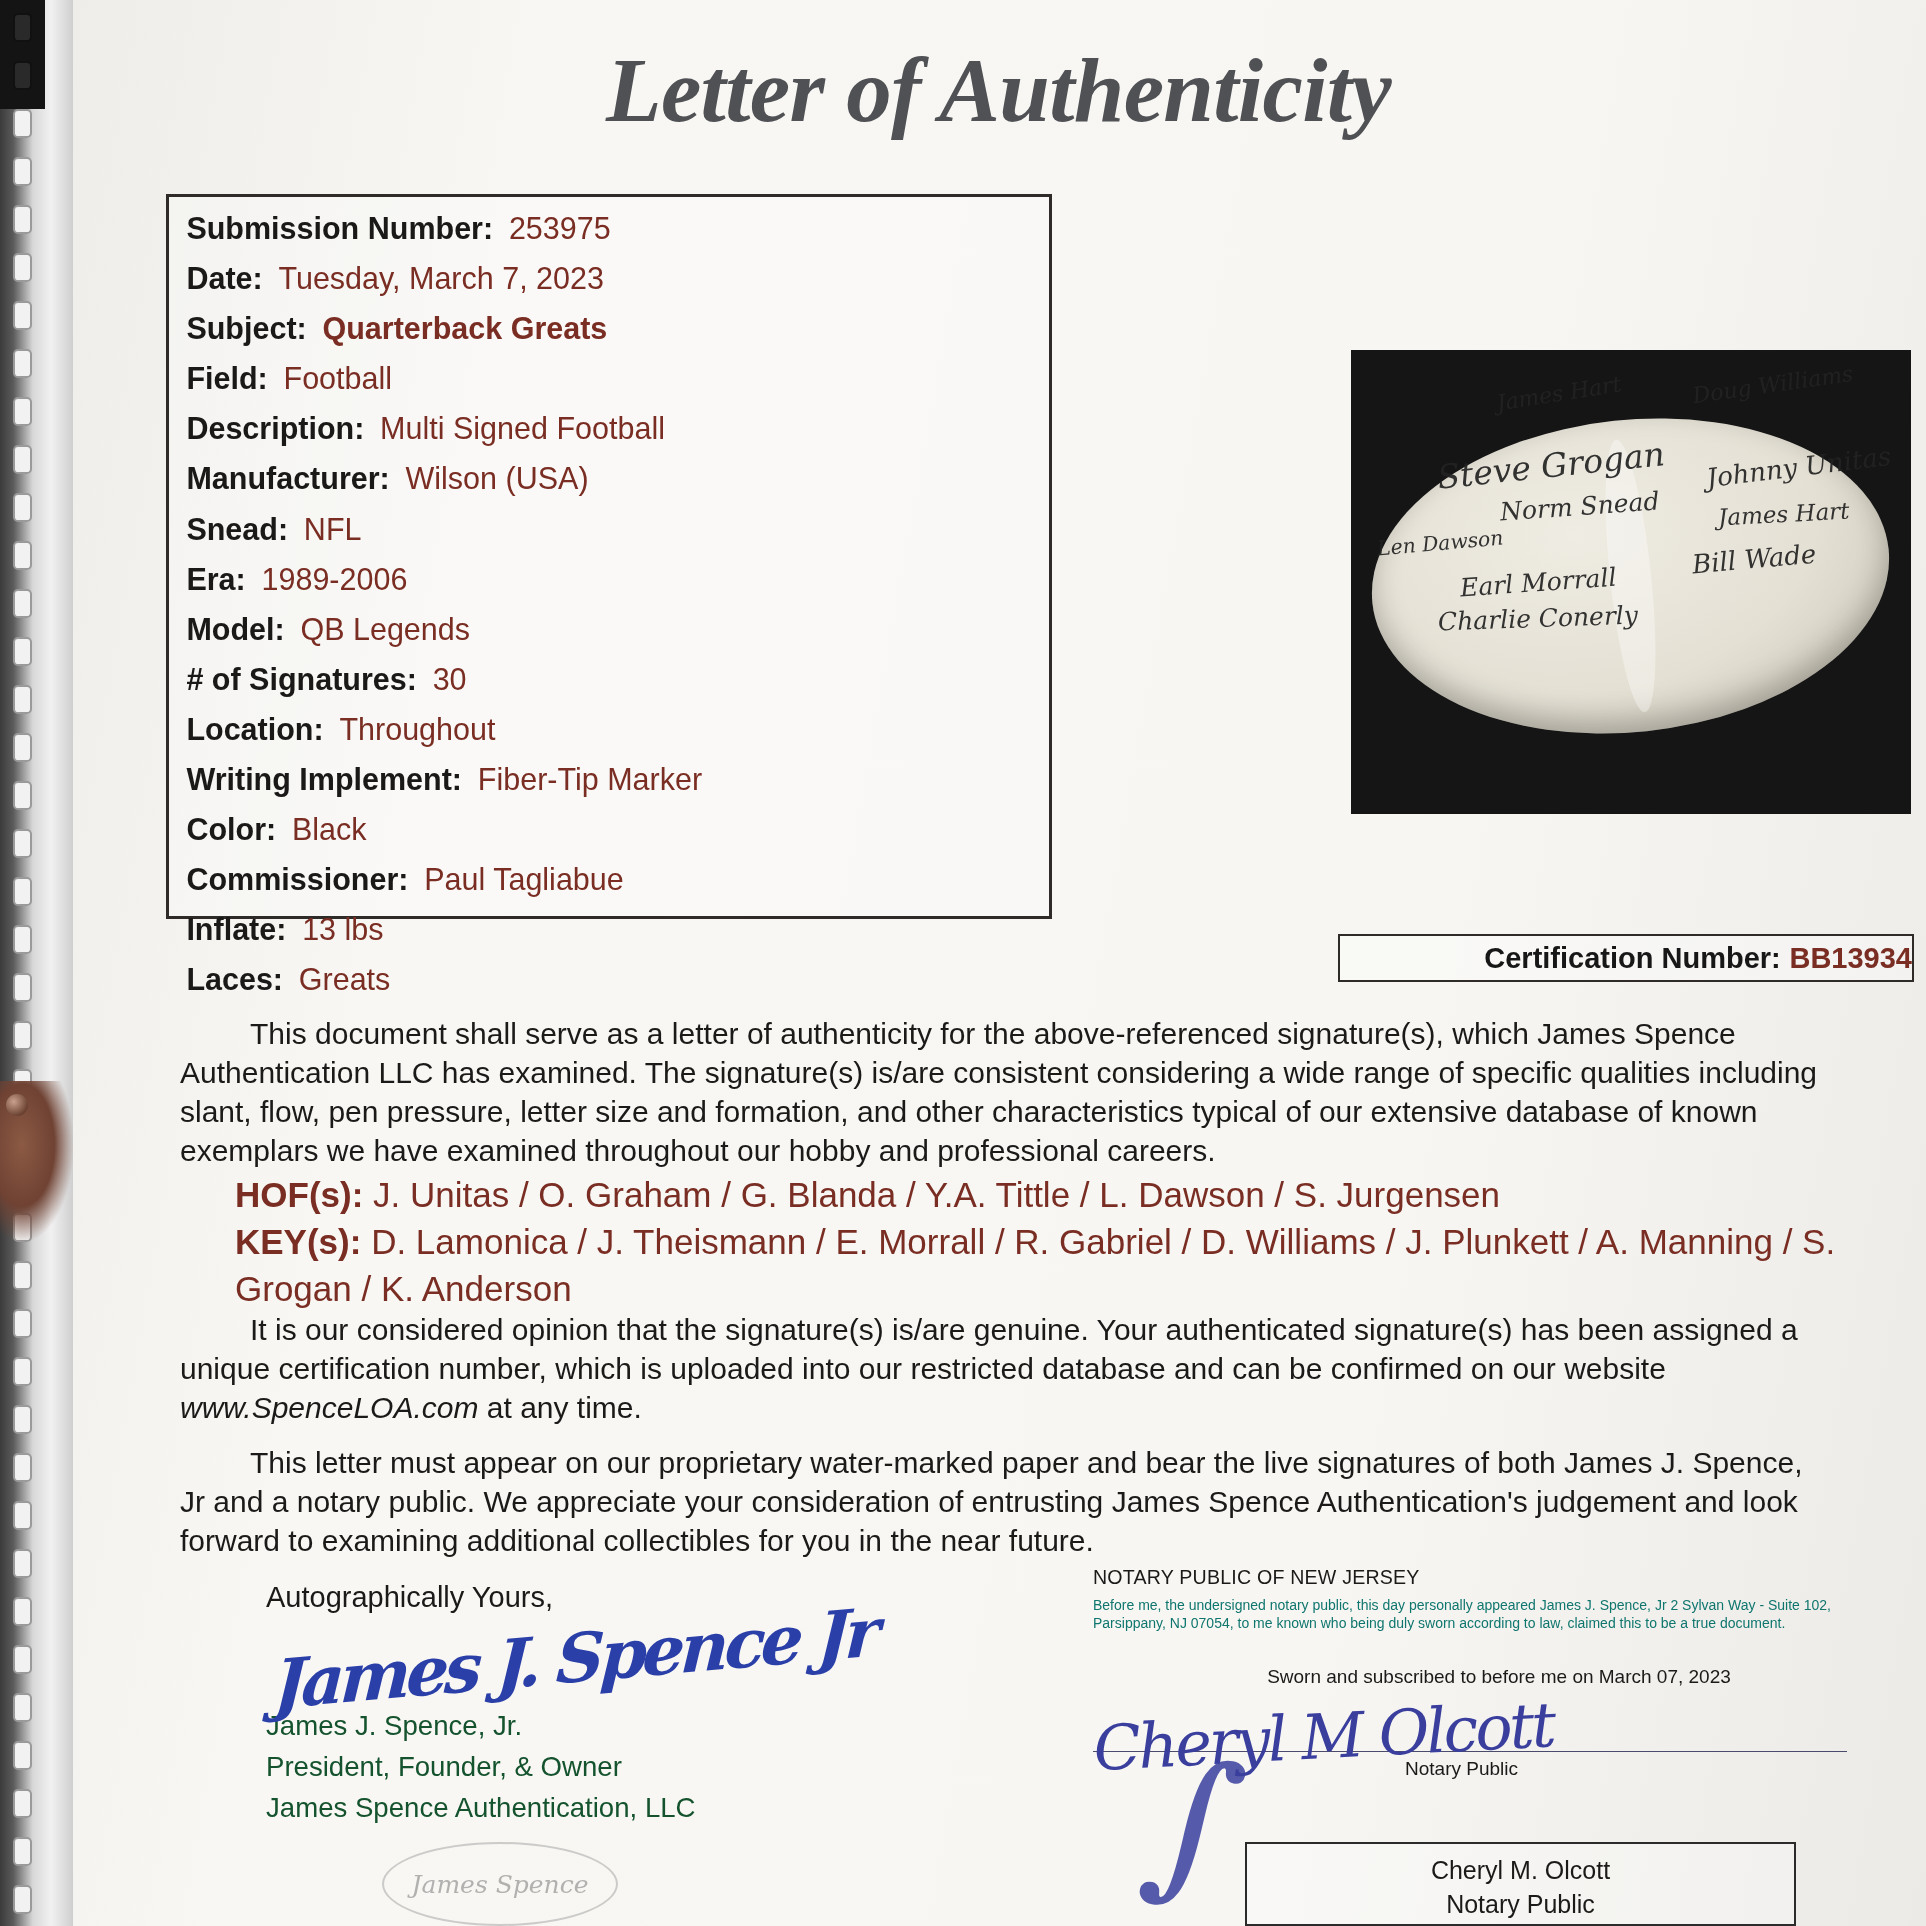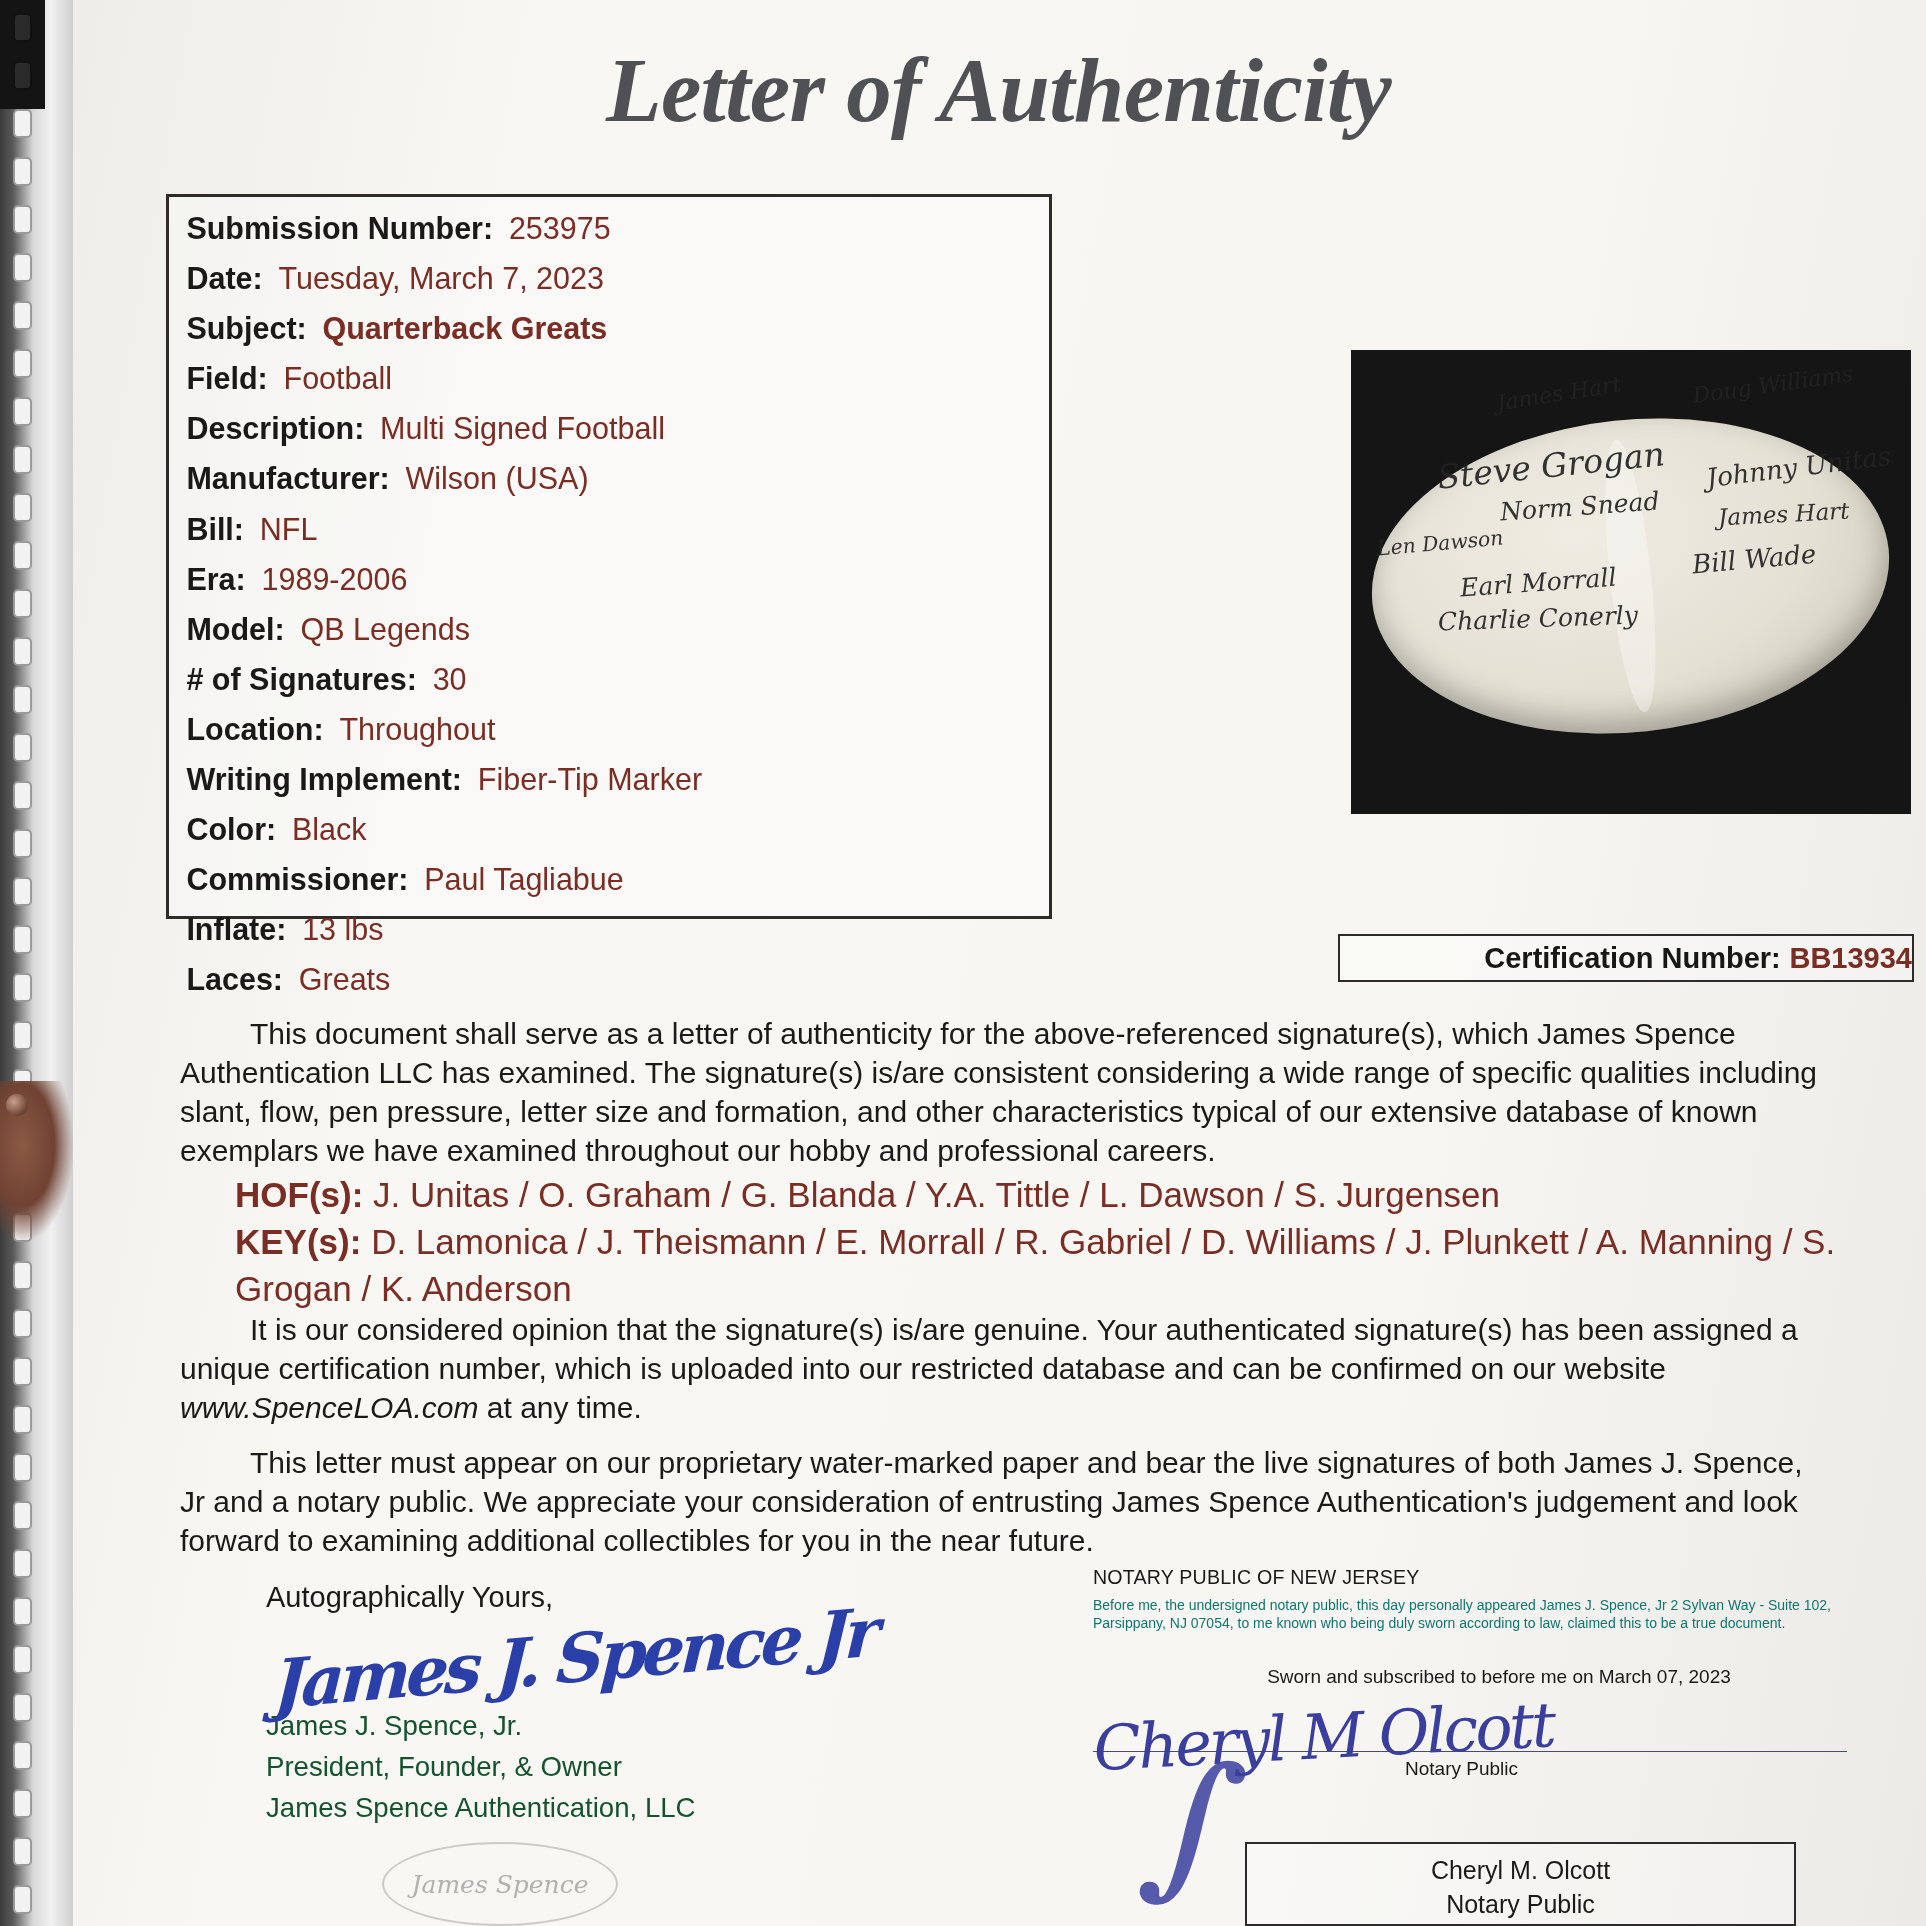"Bill:" span.lbl { text: Bill -> Snead }
